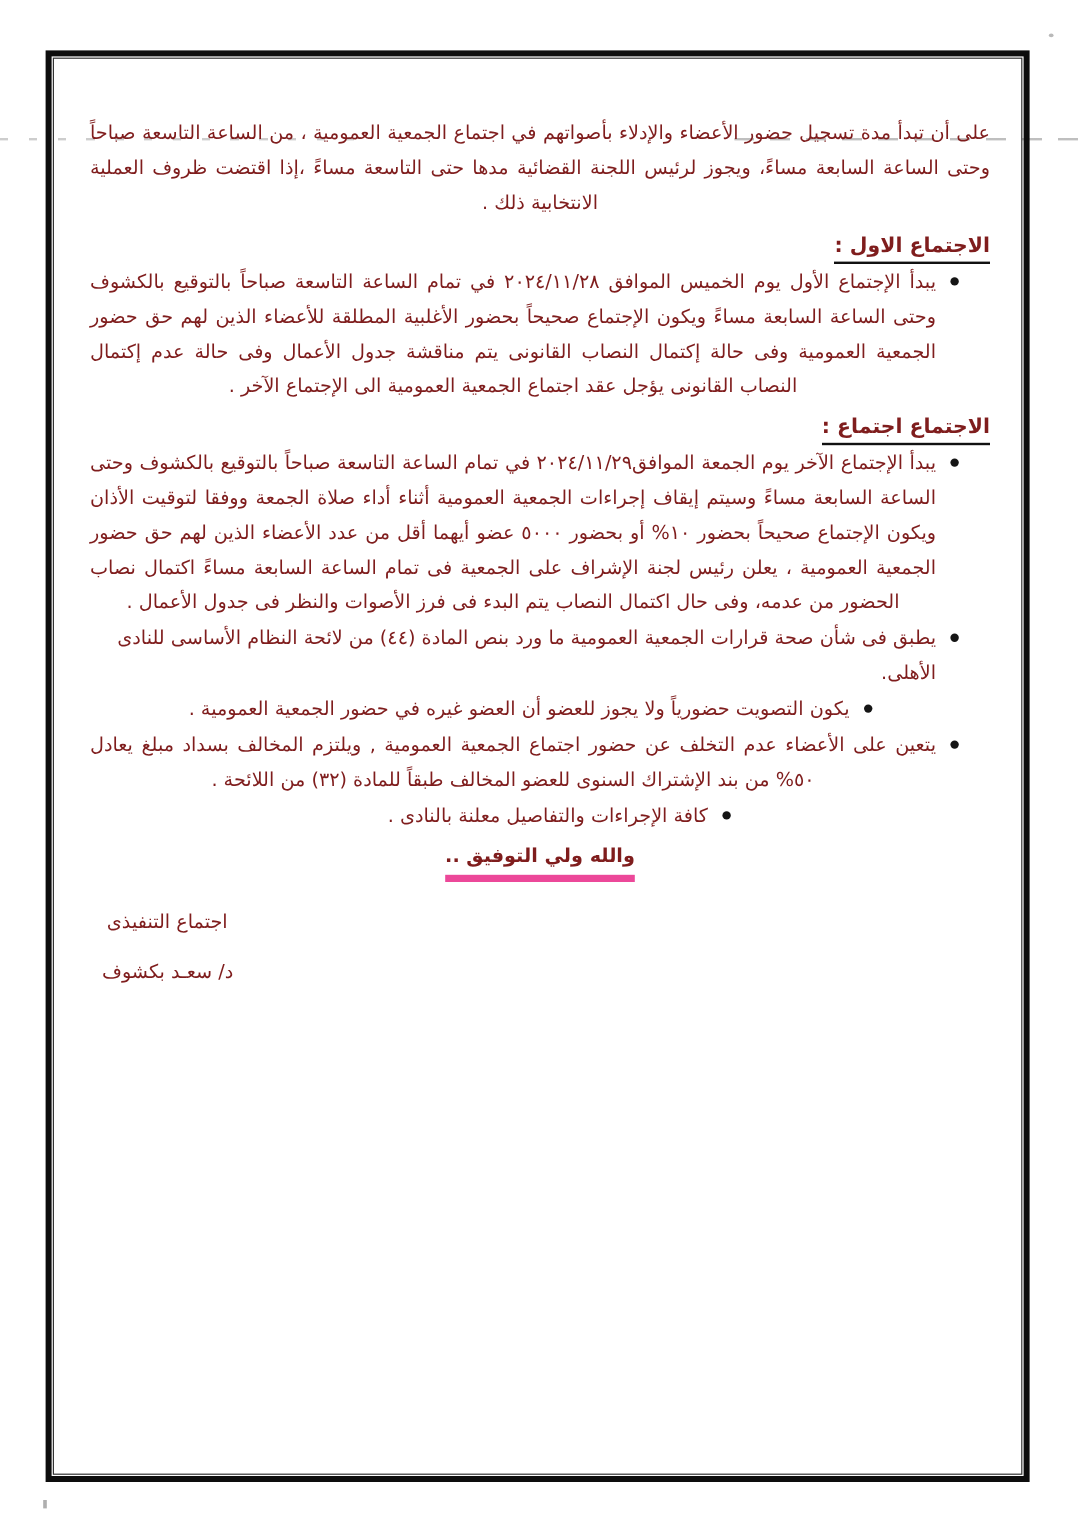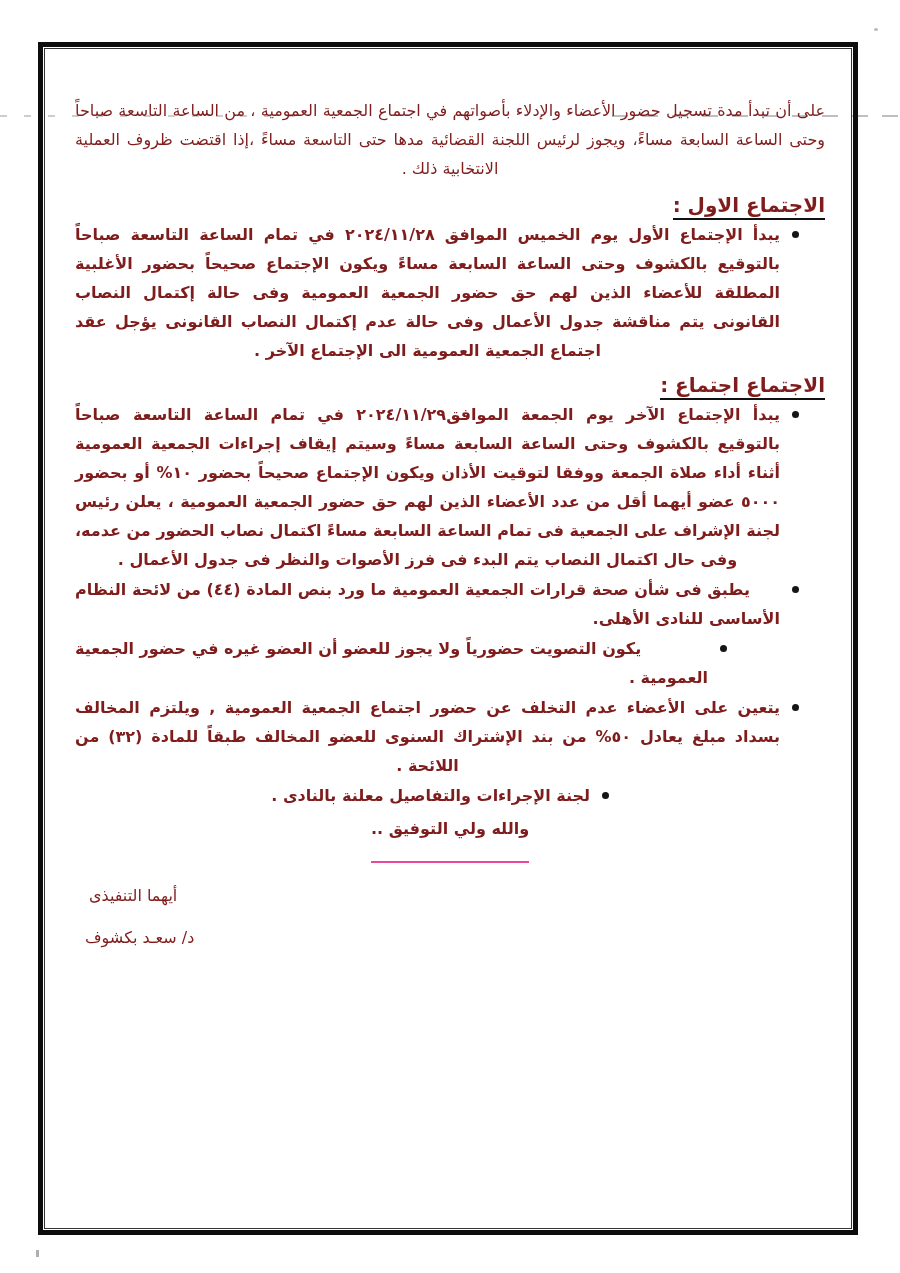"الاجتماع الاول :" .sec-title { font-size: 20px -> 17px }
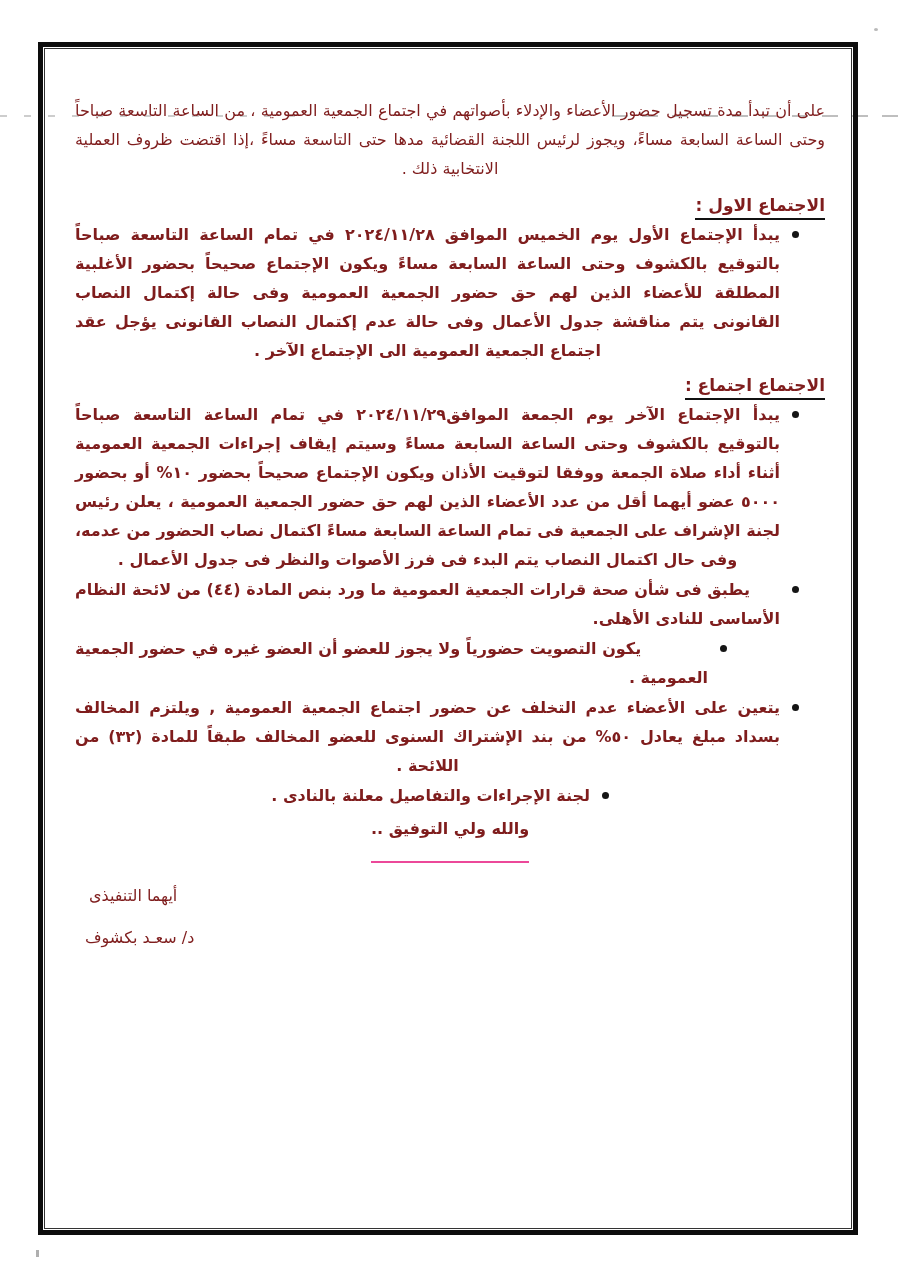"يبدأ الإجتماع الأول يوم الخميس" ul.blist { font-weight: bold -> none }
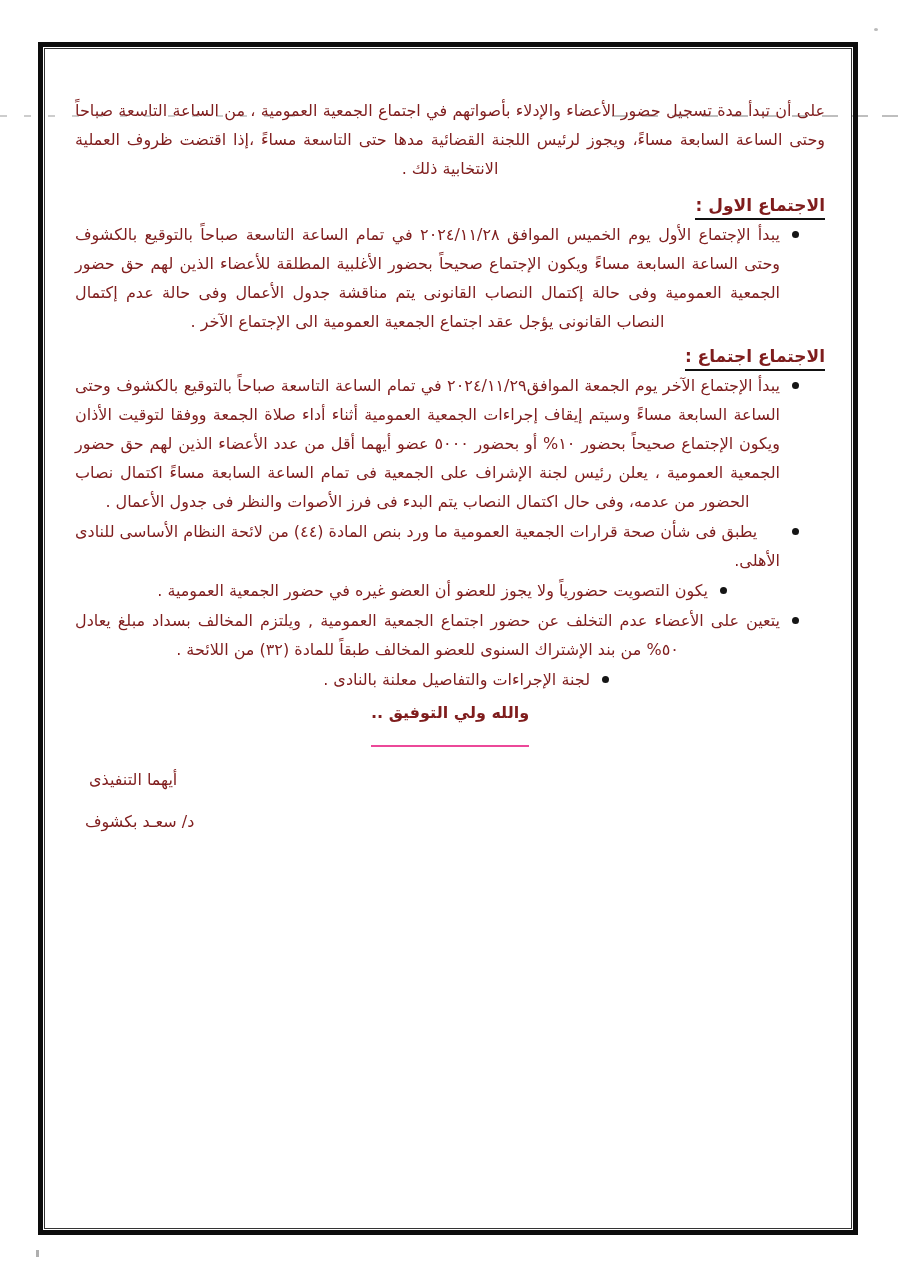"يطبق فى شأن صحة قرارات" ul.blist li.single { text-align: left -> right }
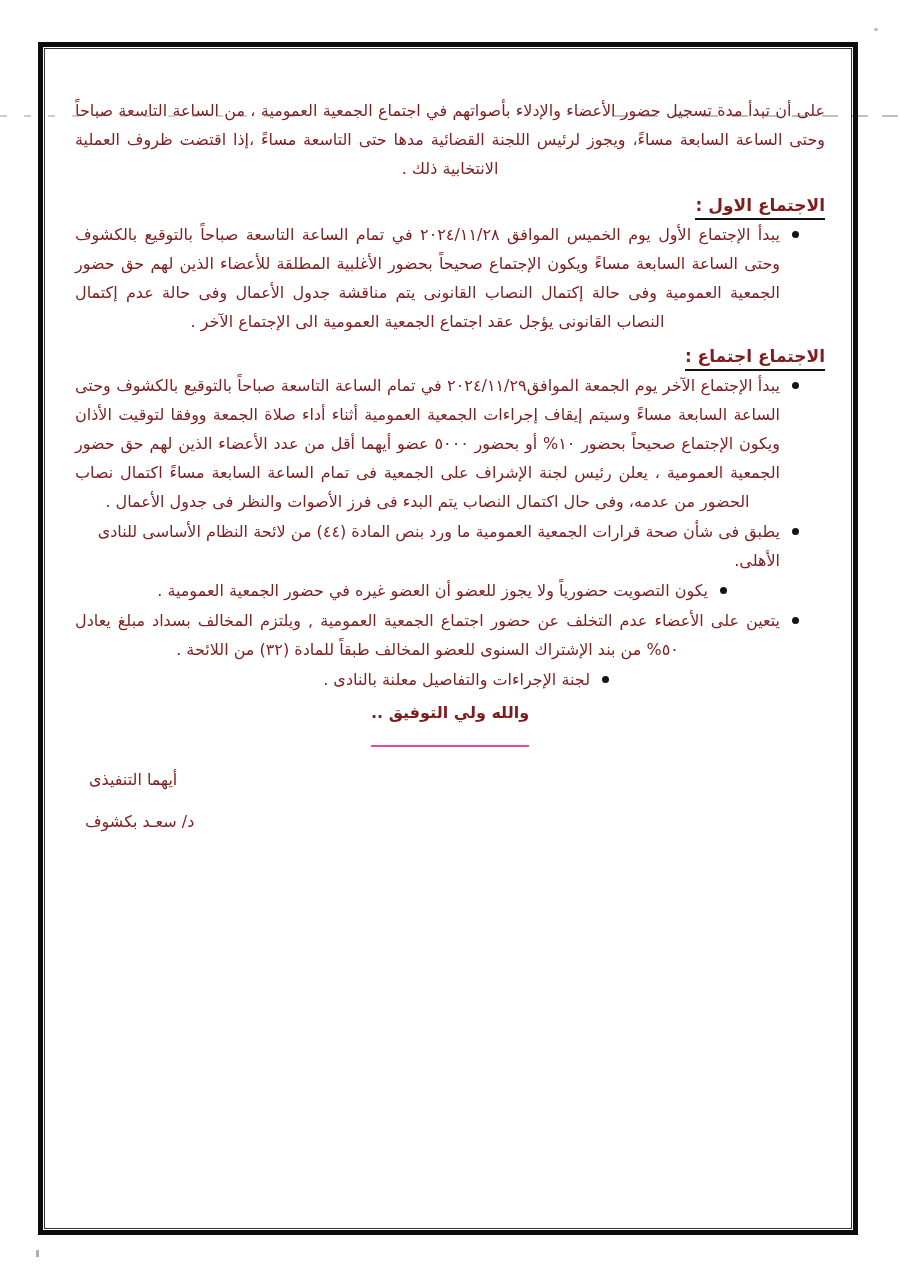"لجنة الإجراءات والتفاصيل معلنة بالنادى" span { text: لجنة -> كافة }
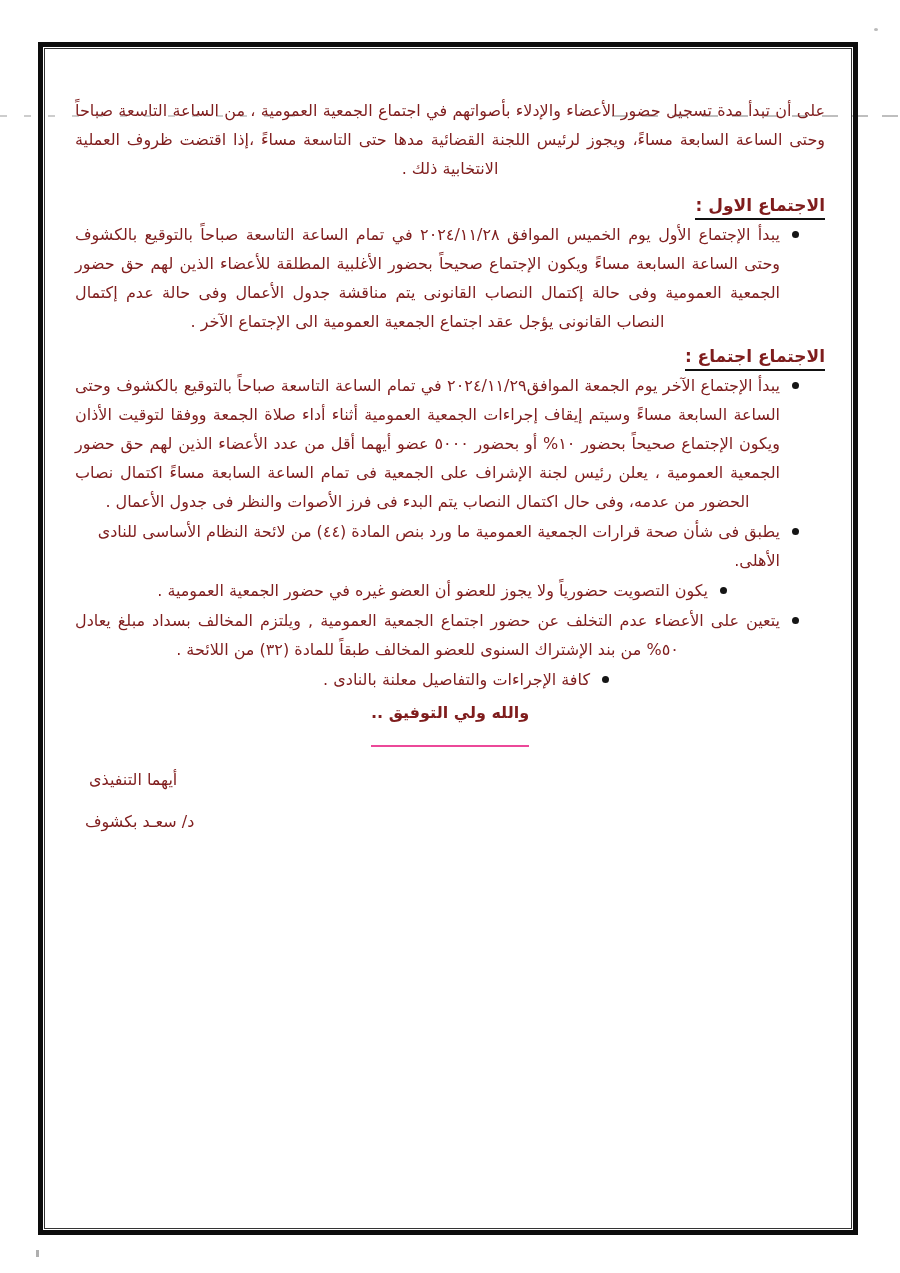"والله ولي التوفيق .." .closing .u { border-bottom: 2px solid #ec4899 -> 6px solid #ec4899; padding-bottom: 18px -> 2px }
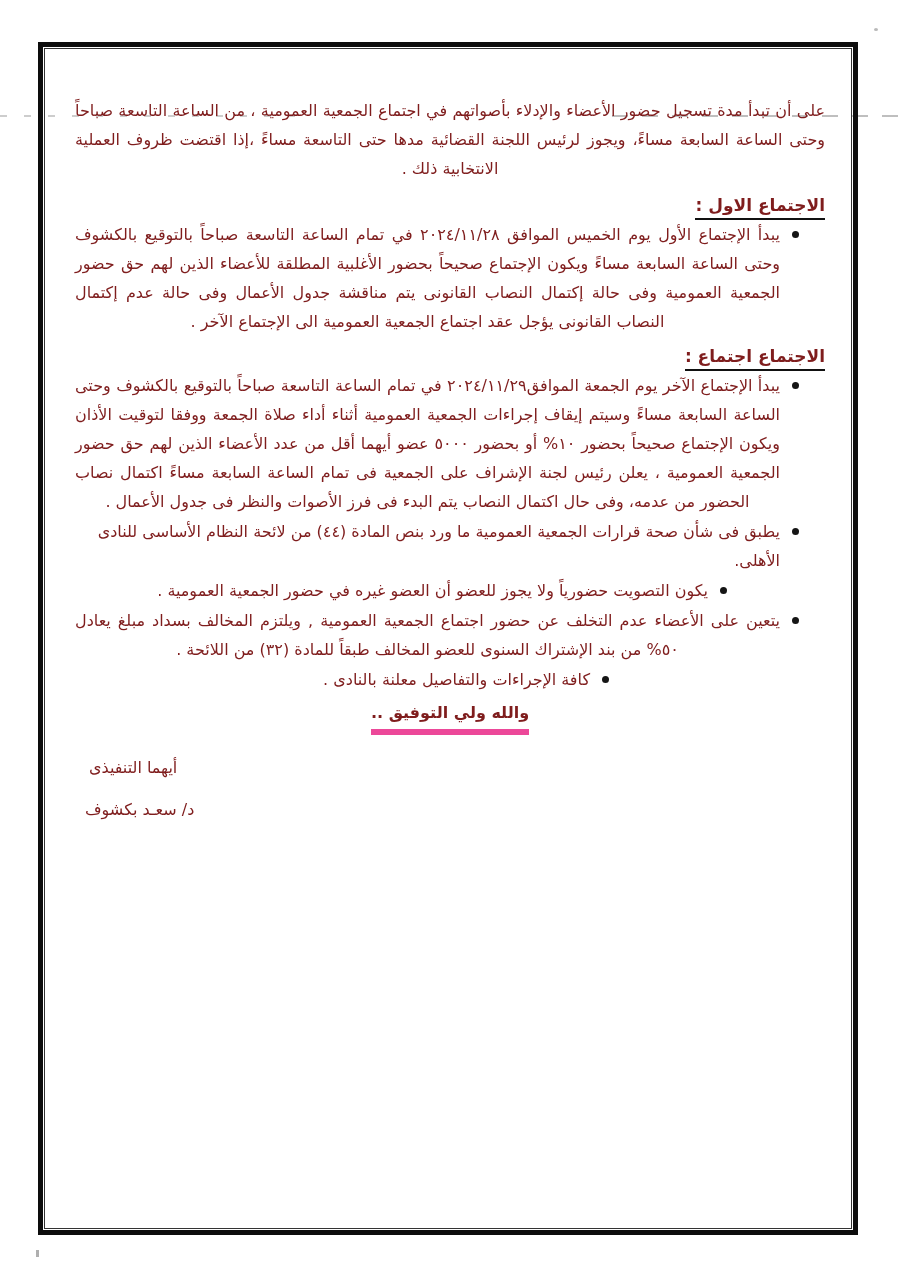"أيهما التنفيذى" div.sig-title { text: أيهما -> اجتماع }
